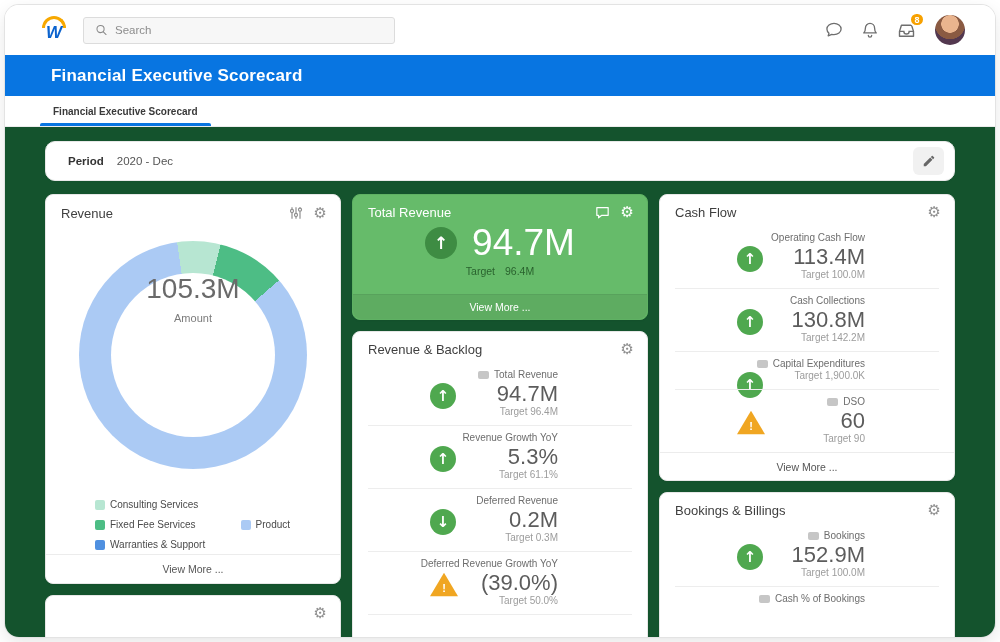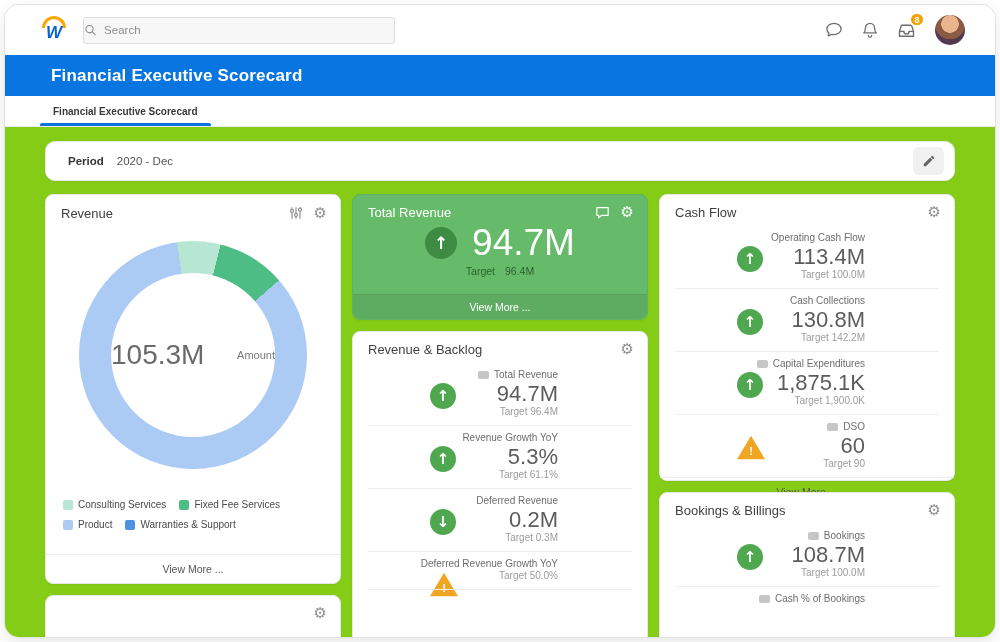"Search" .search { padding: 0 0 -> 0 11px }
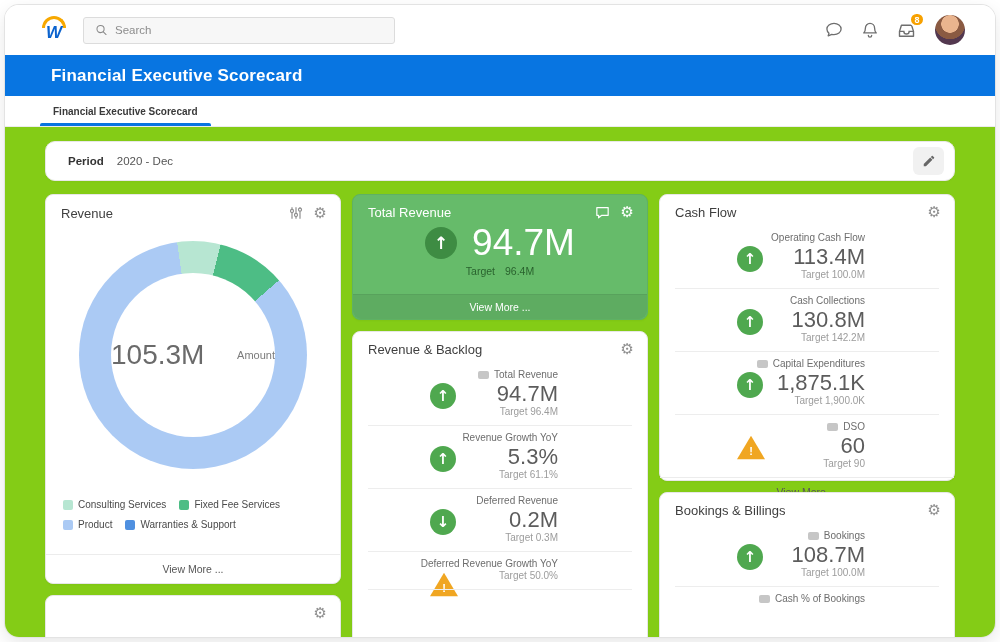"Period" .content { background: #84cc16 -> #14532d }
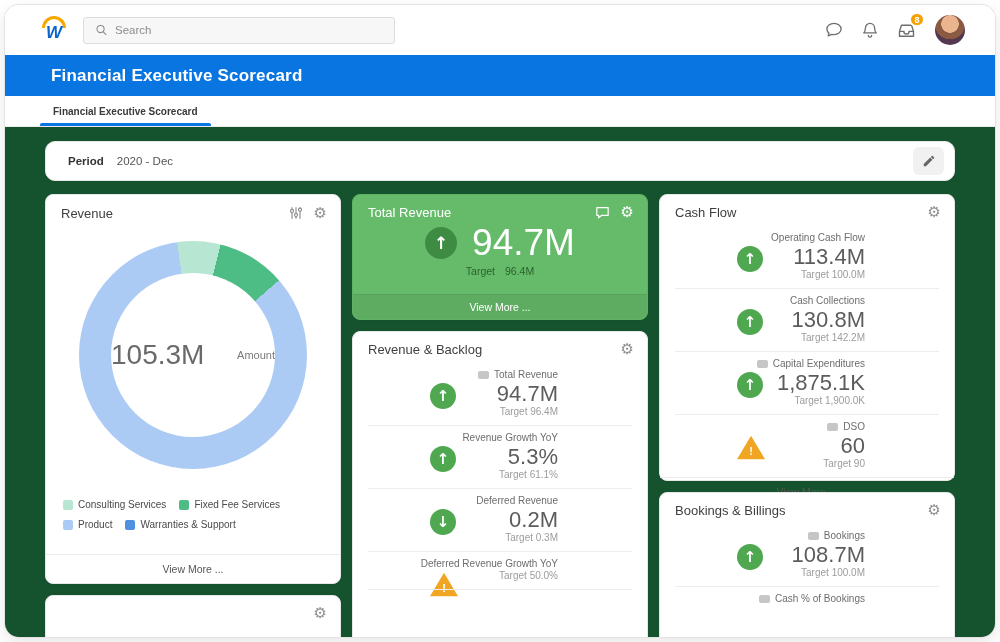"105.3M" .donut-hole { flex-direction: row -> column; justify-content: space-between -> flex-start }
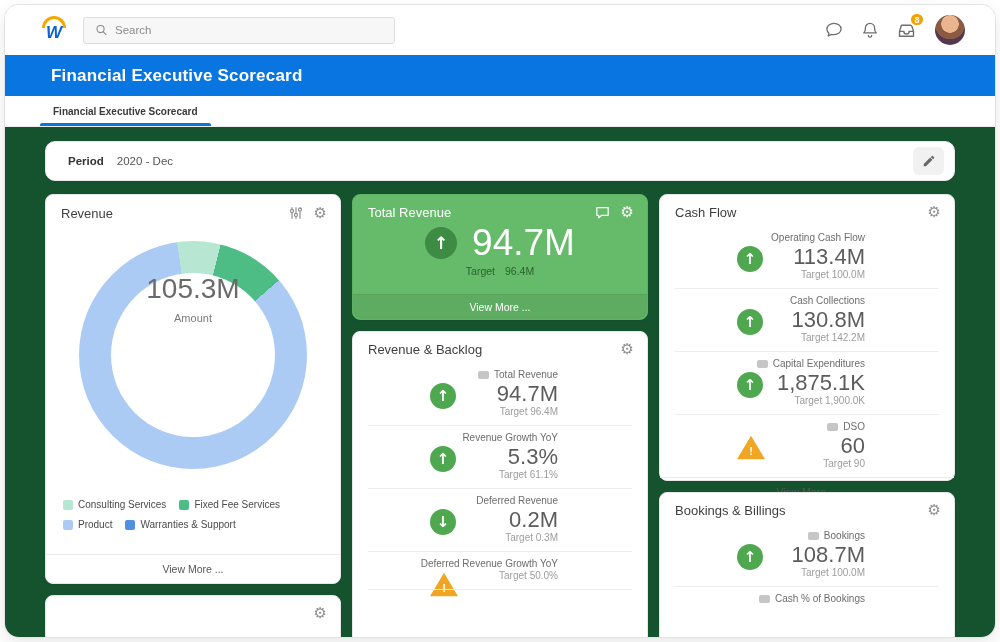"1,875.1K" div.kpi-value { html: <div>1,875.1K</div> -> none }
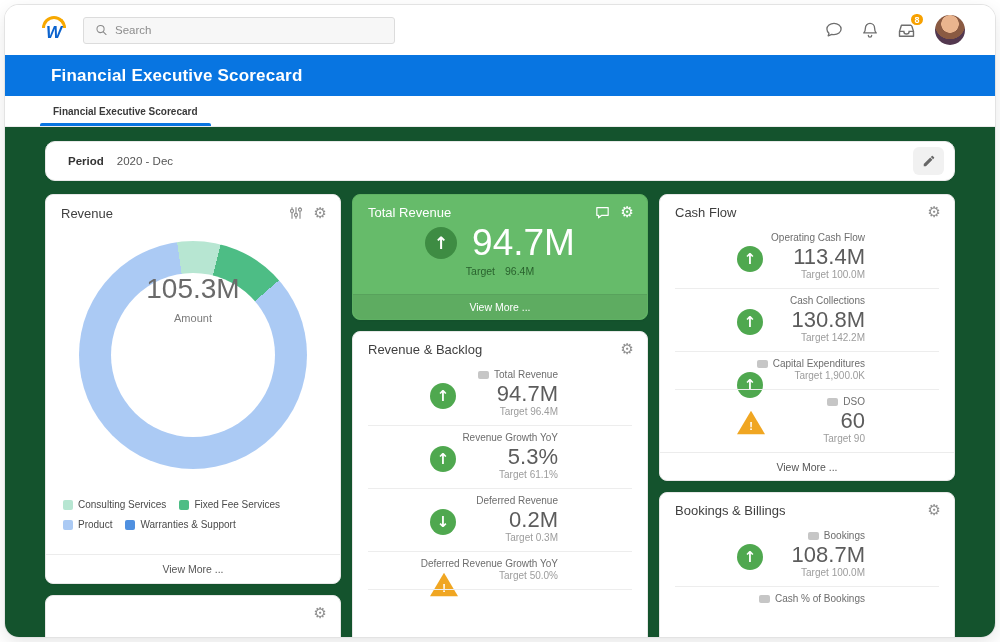"Consulting Services" .legend-item { margin-left: none -> 32px }
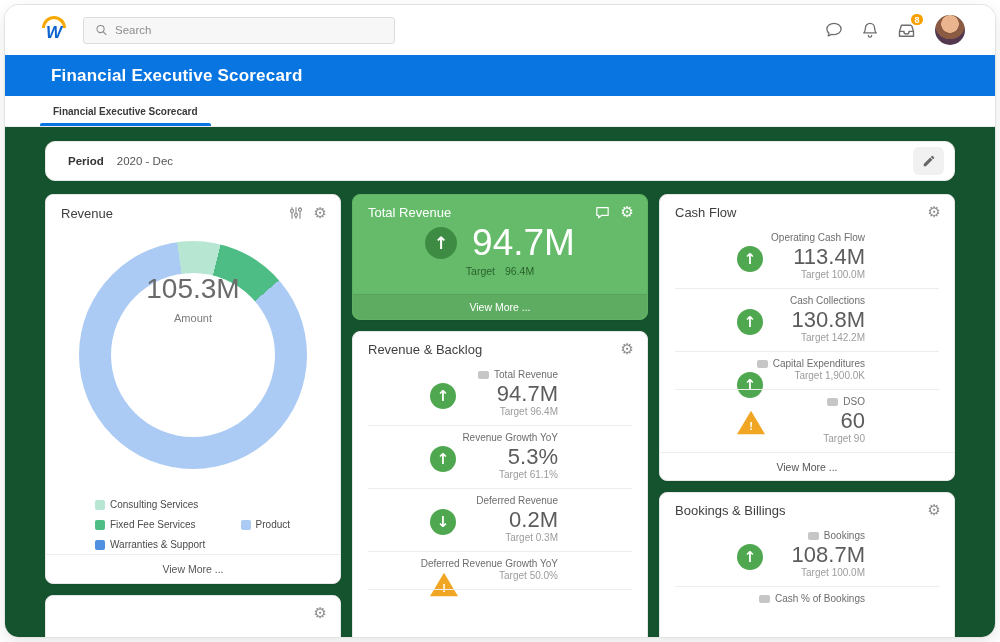"108.7M" div.kpi-value { text: 108.7M -> 152.9M }
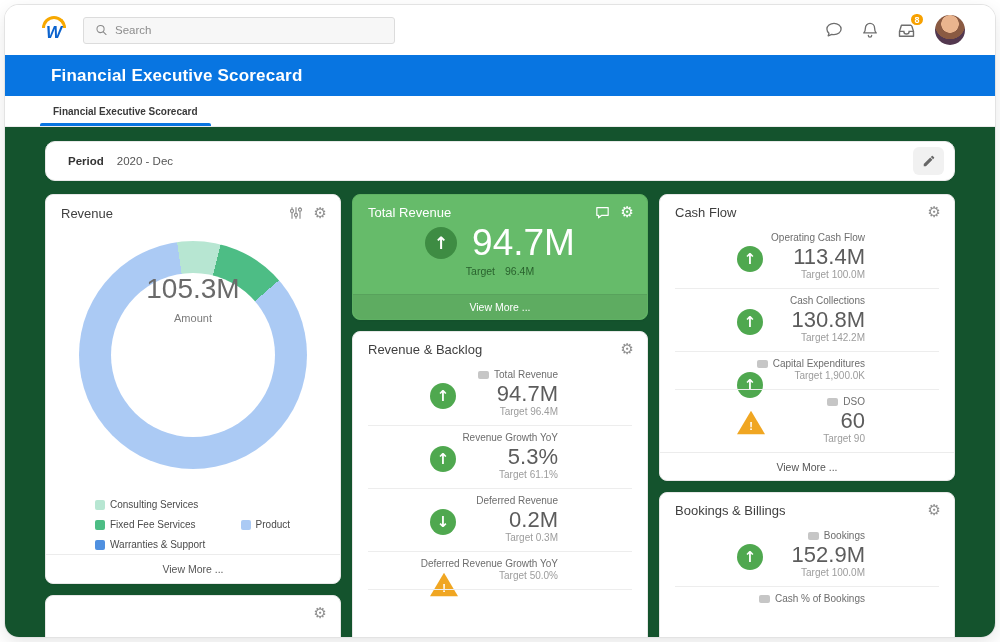"(39.0%)" div.kpi-value { html: none -> <div>(39.0%)</div> }
